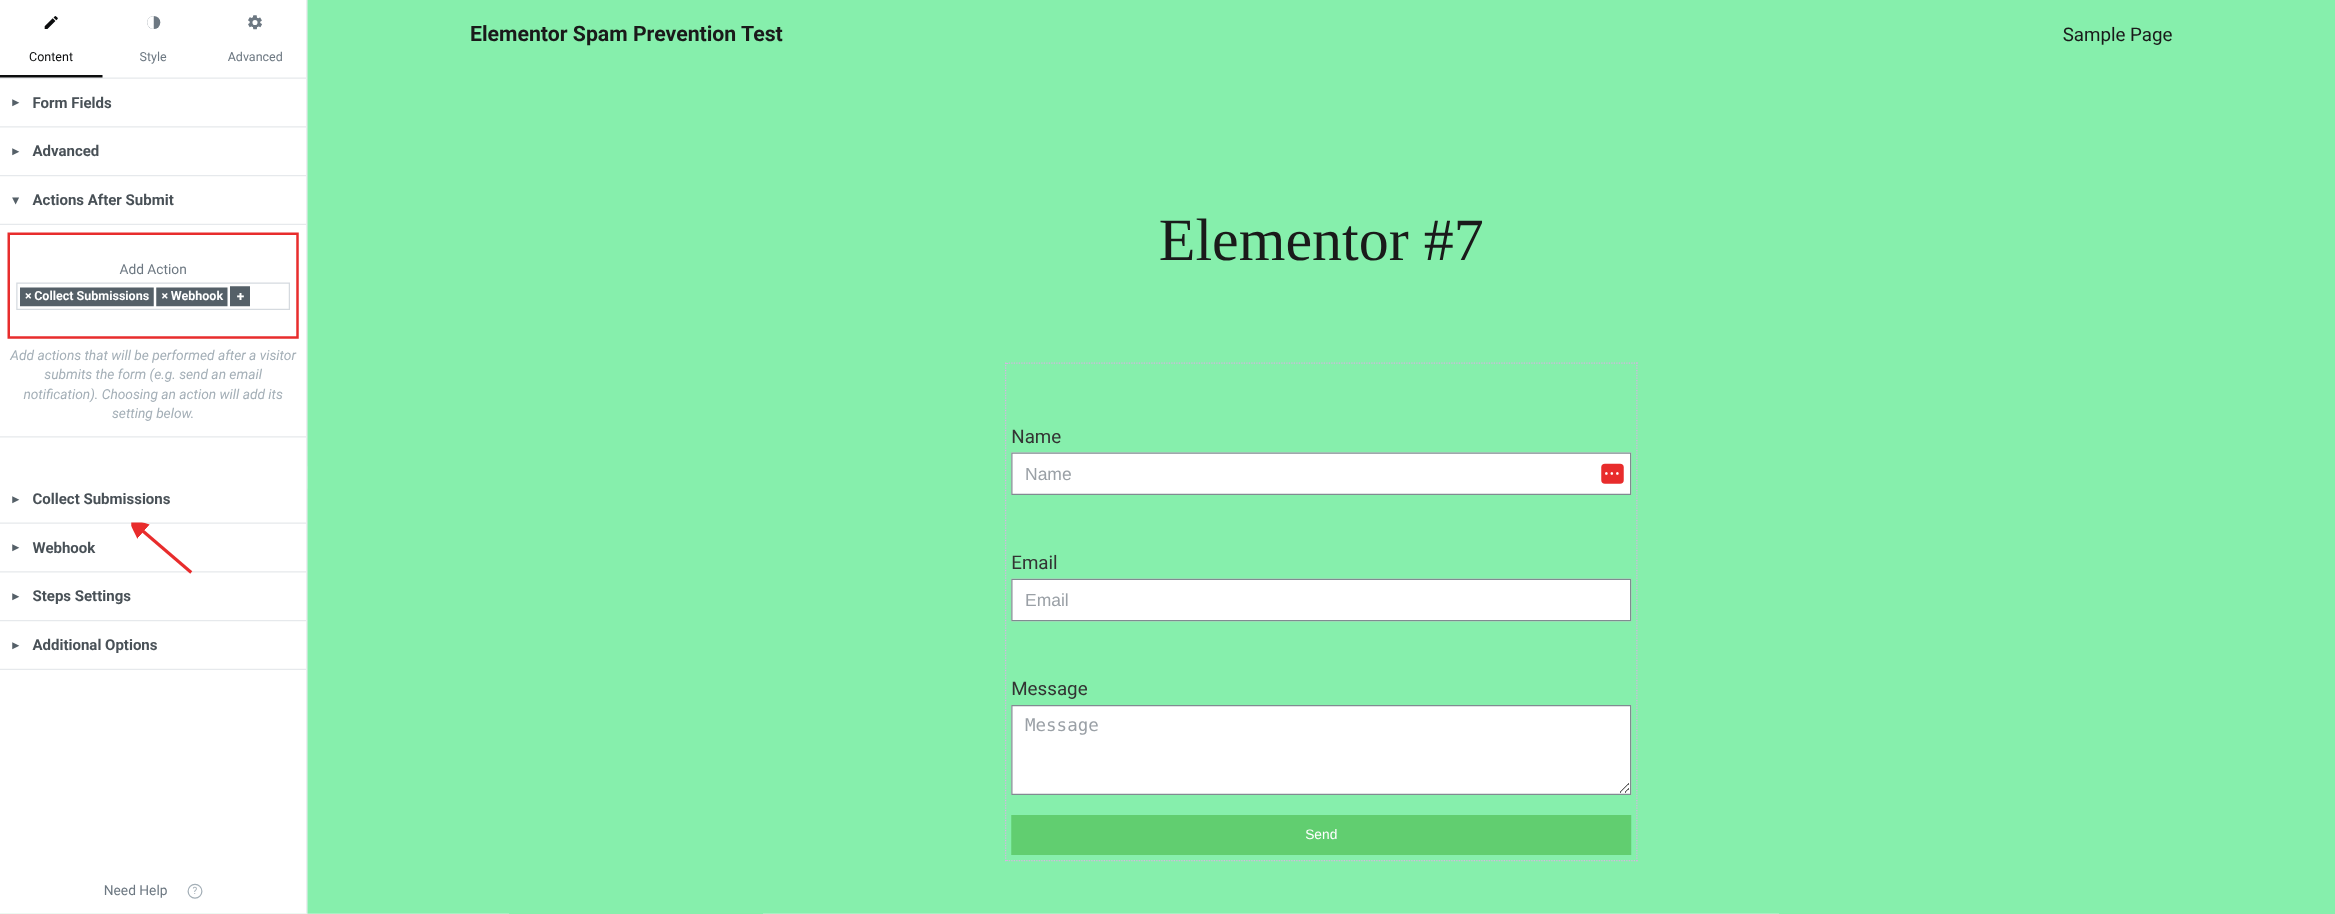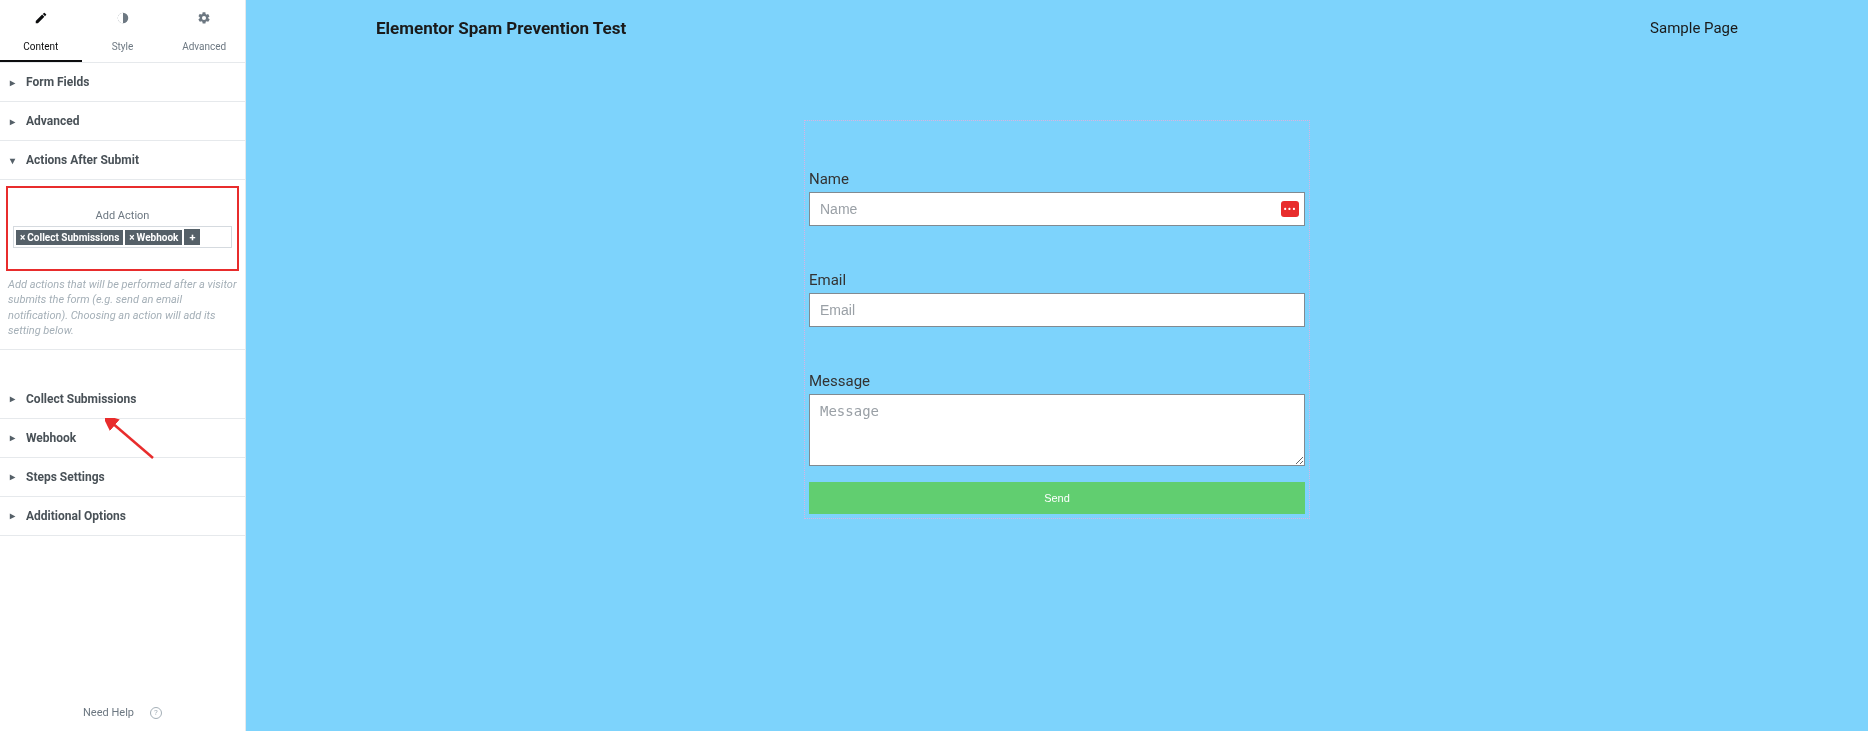"Elementor Spam Prevention Test" .main { background: #7dd3fc -> #86efac }
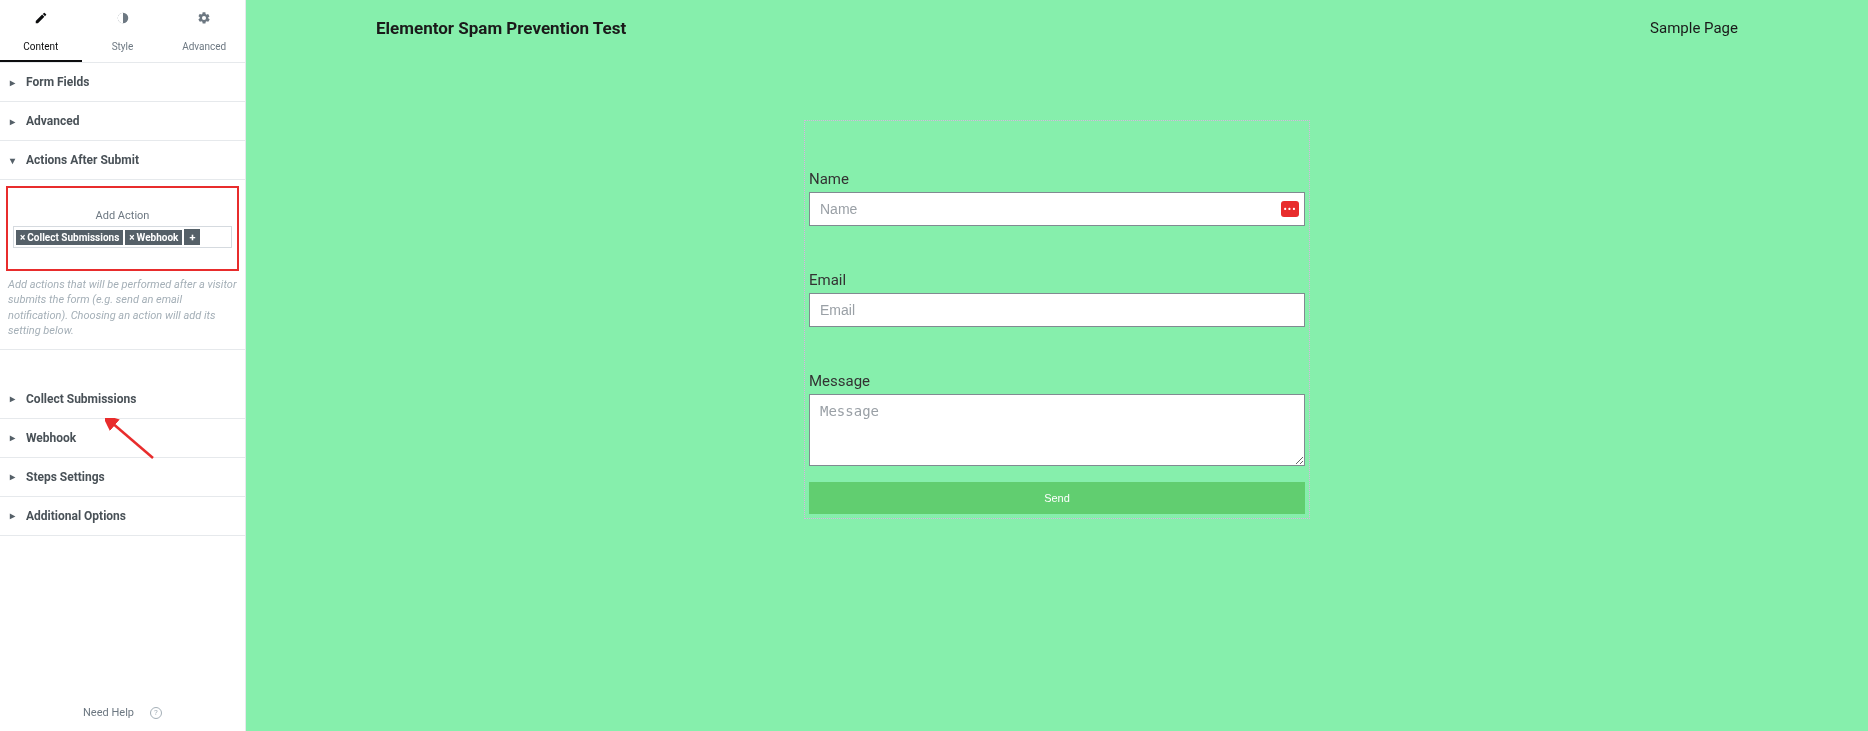"Elementor #7" div.page-title { html: none -> <div>Elementor #7</div> }
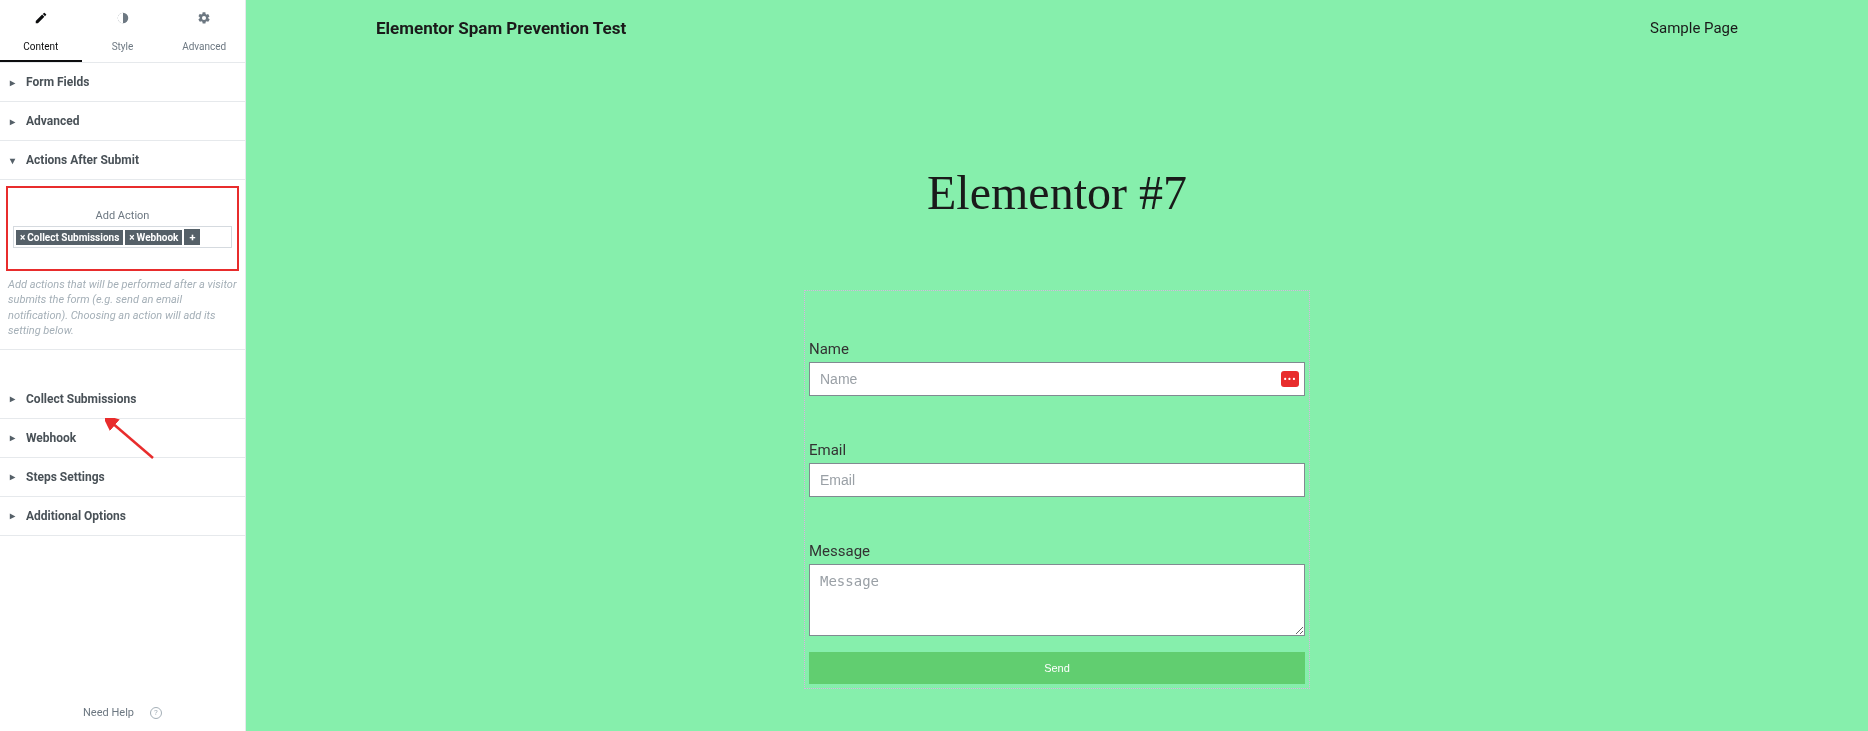"Add actions that will be" .helper-text { text-align: none -> center }
